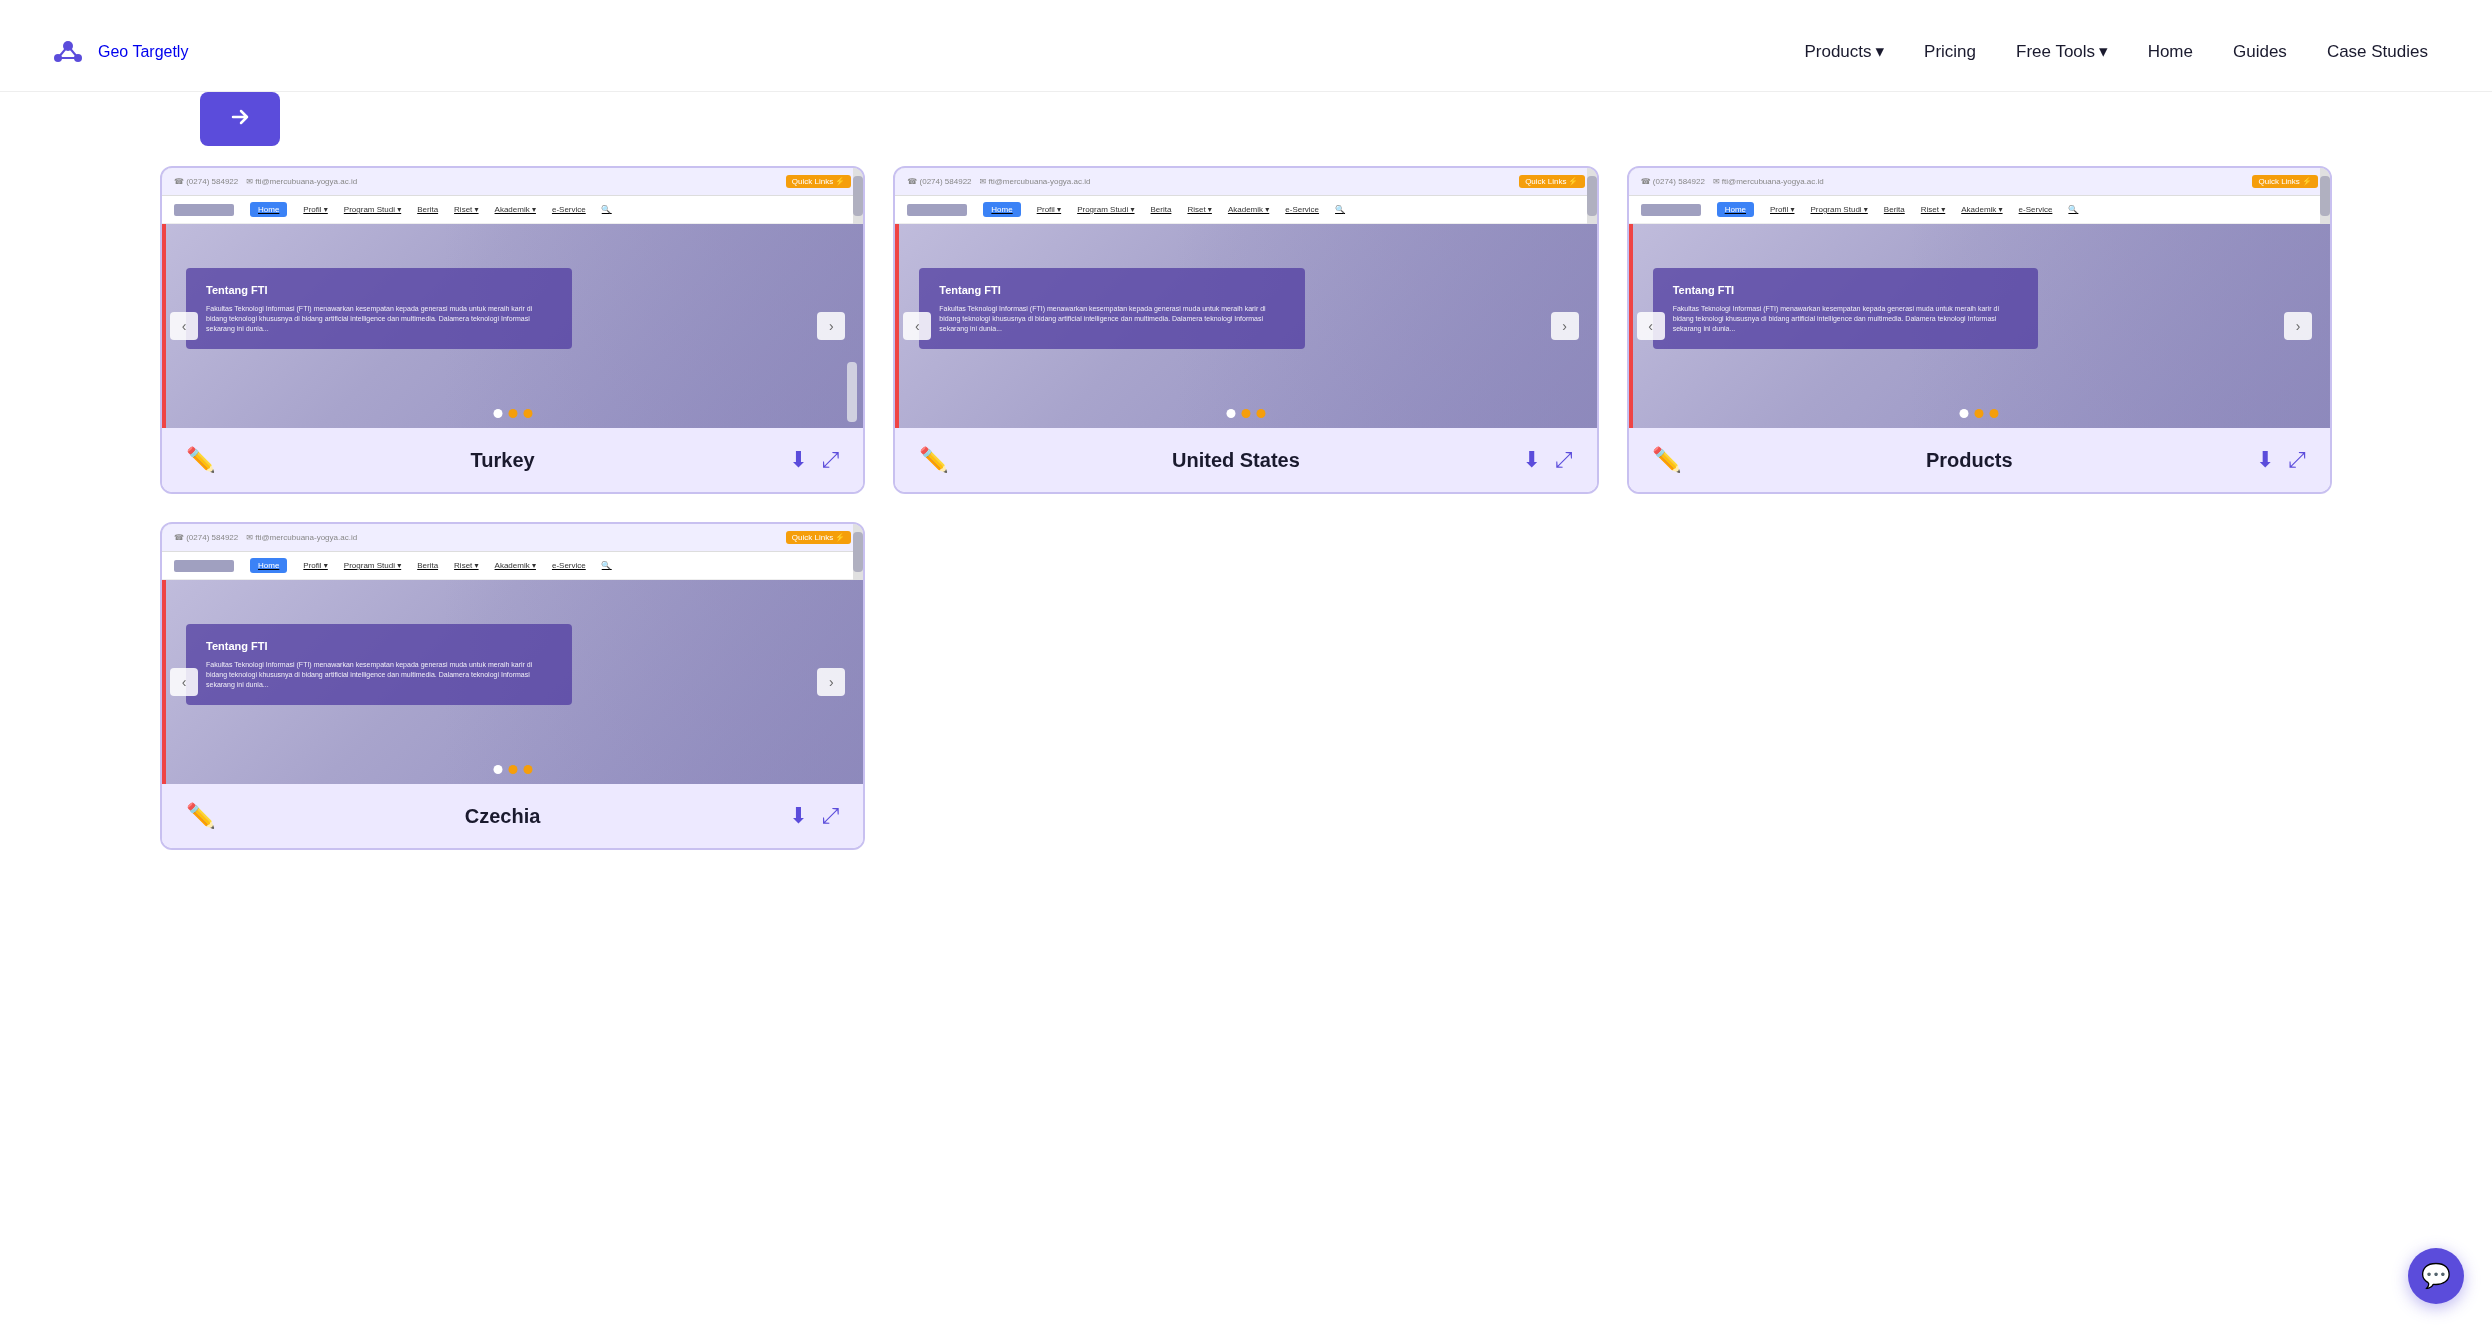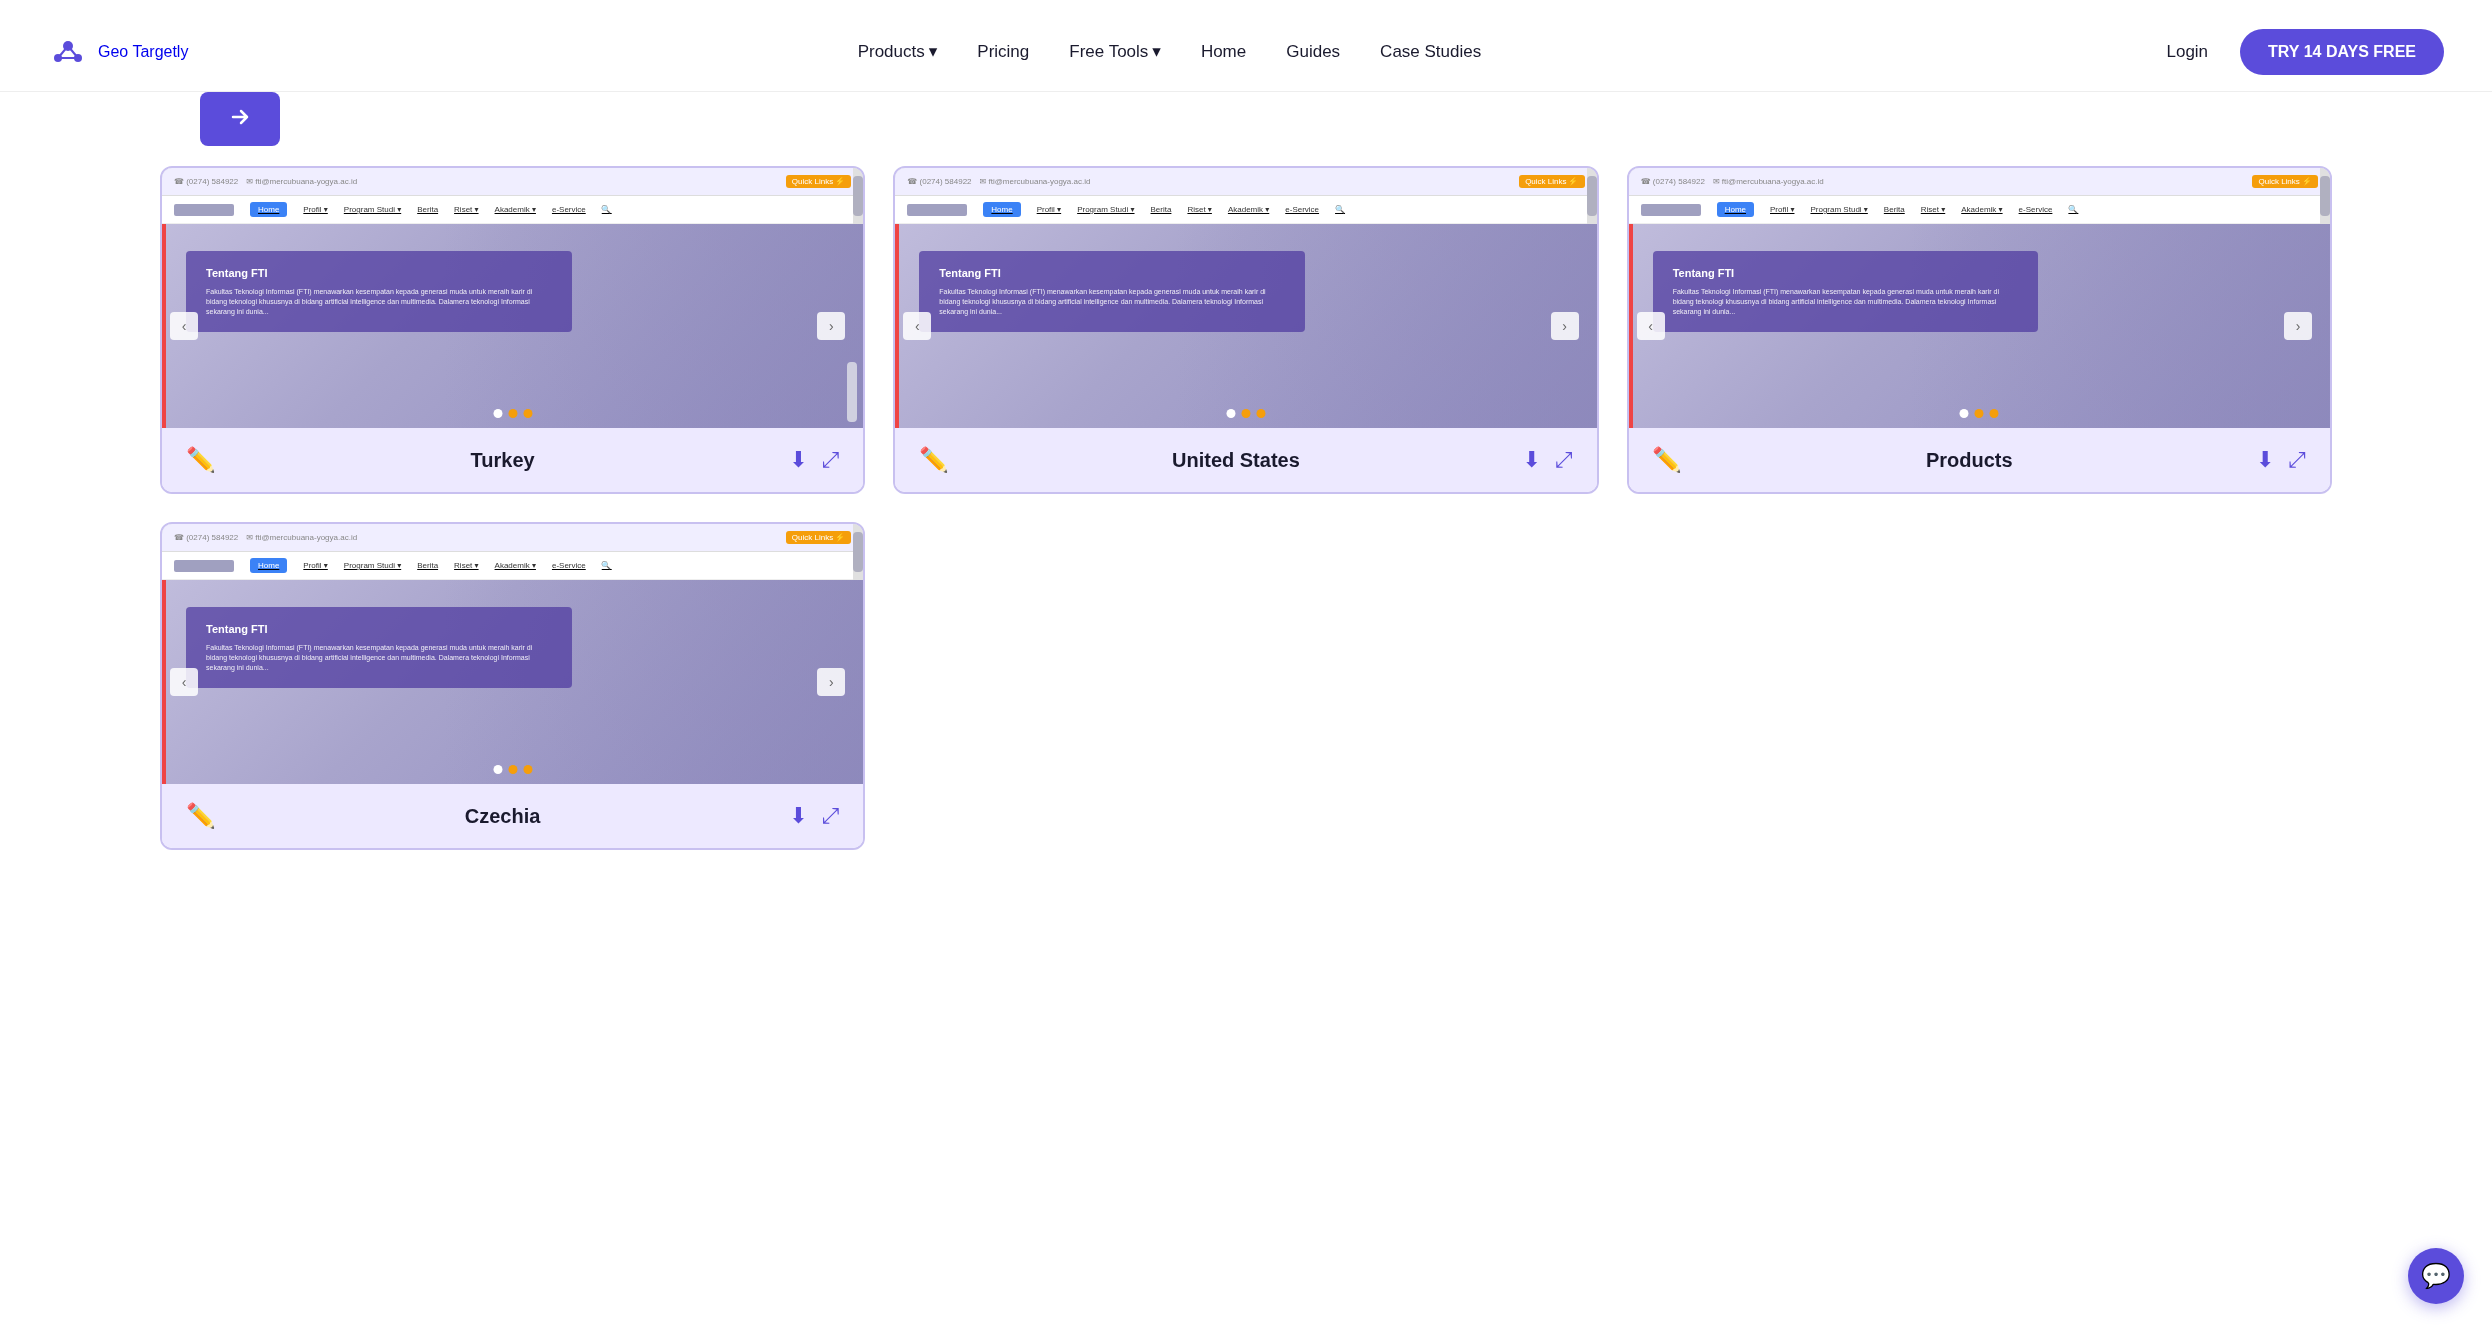"Login" div.nav-actions { html: <div> <button>Login</button> <button>TRY 14 DAYS FREE</button> </div> -> none }
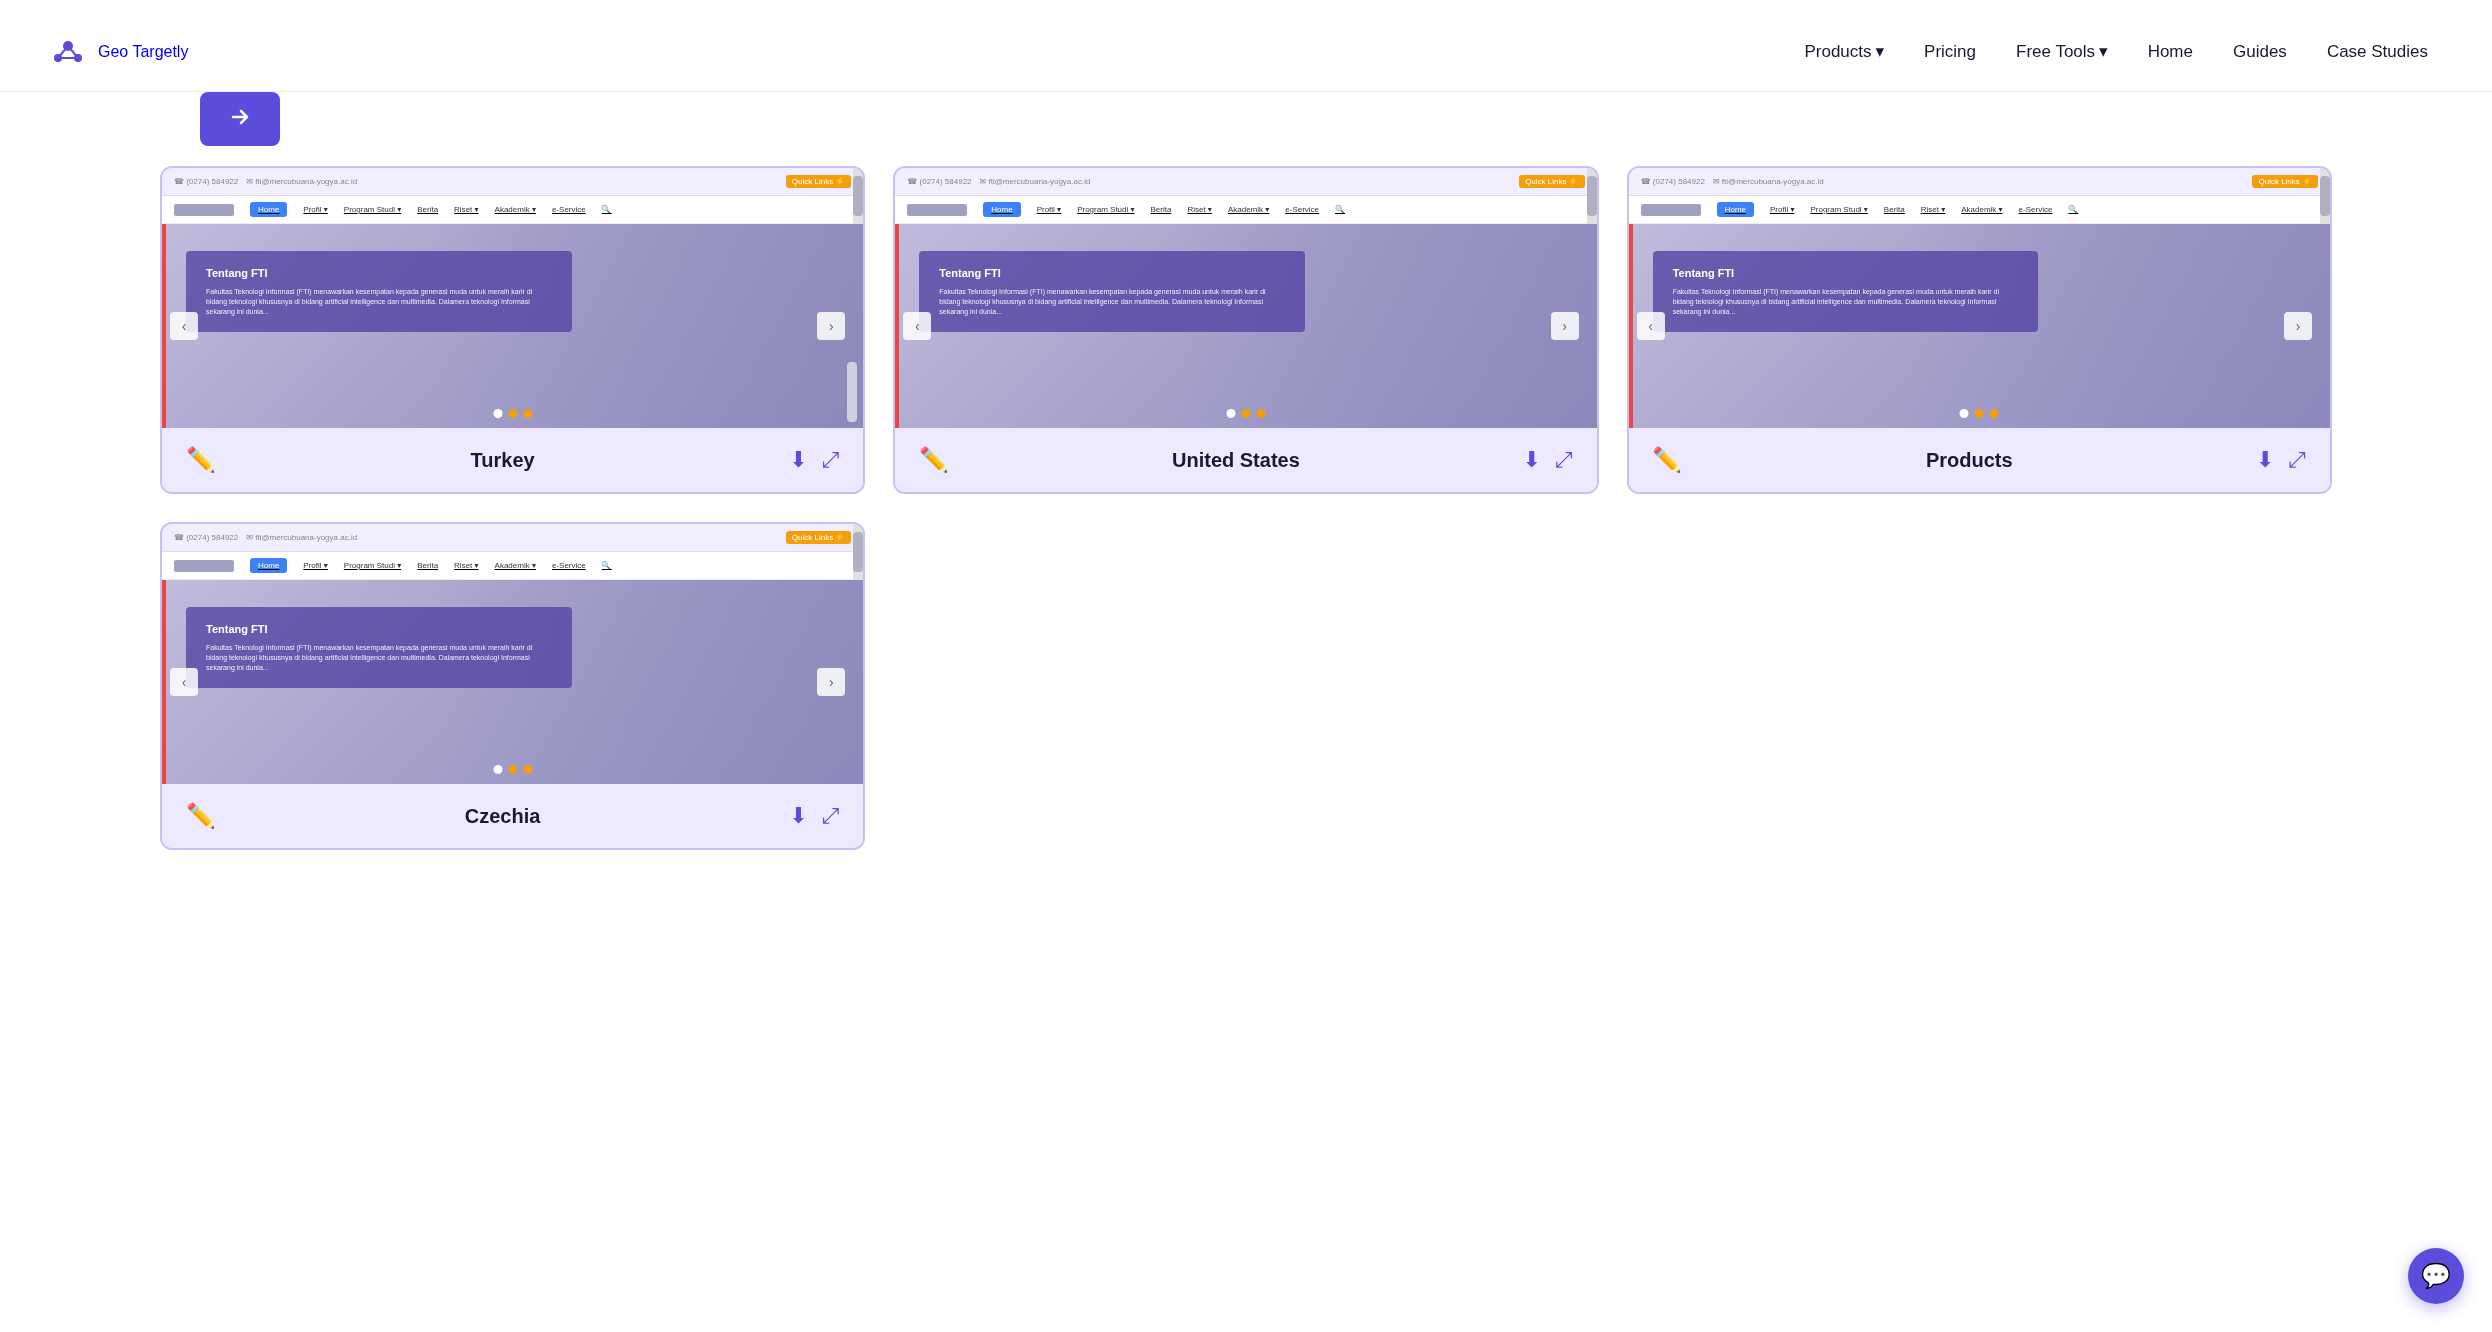"Tentang FTI" .fake-hero-overlay { top: 27px -> 44px }
